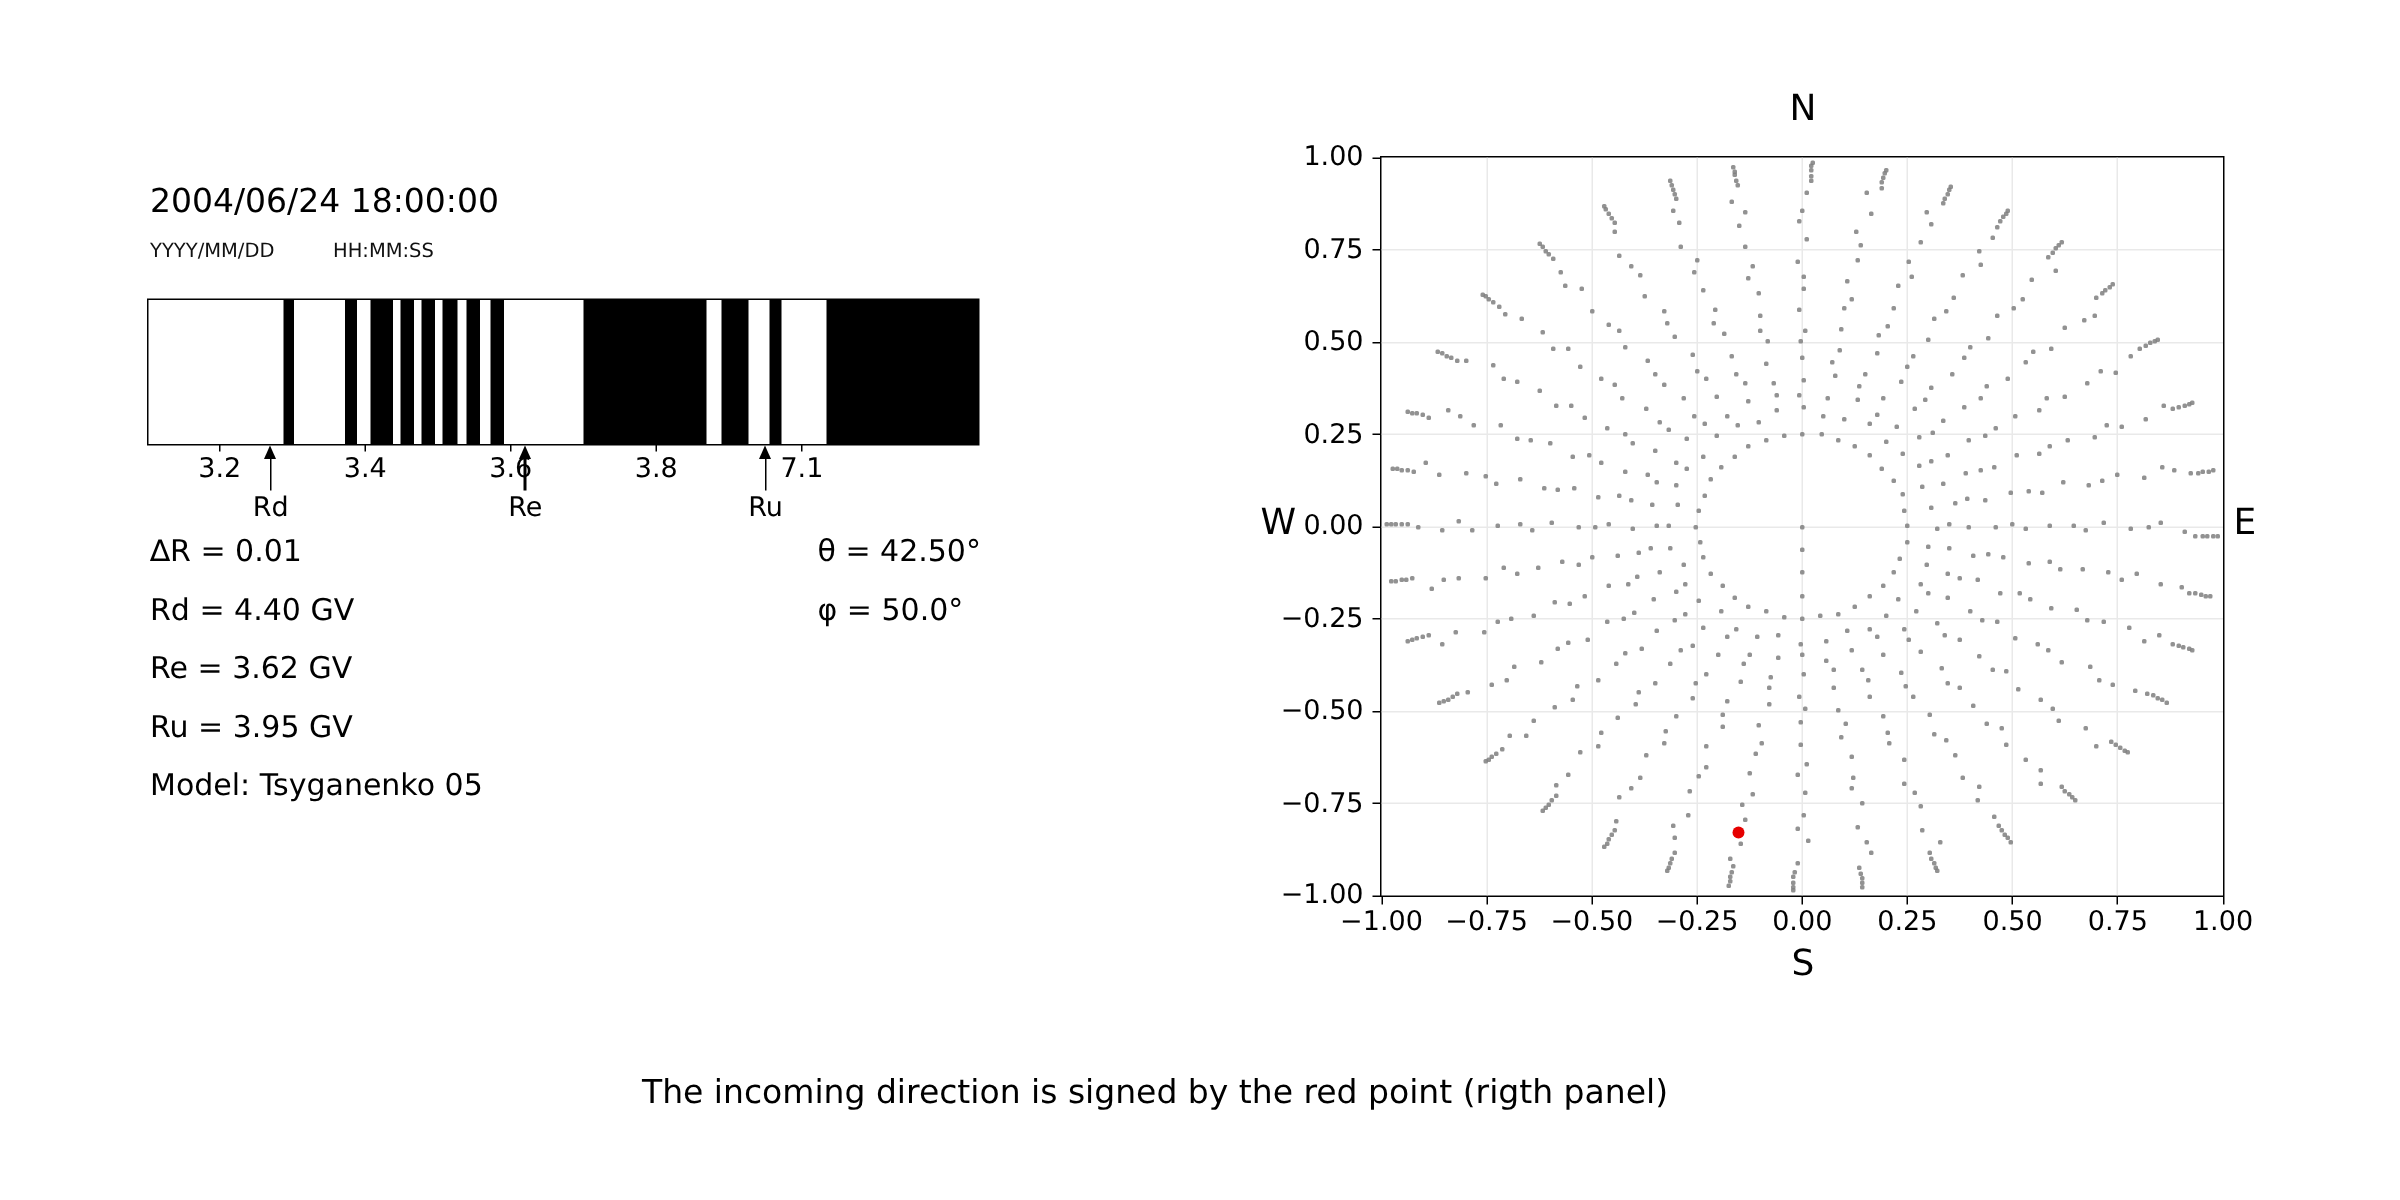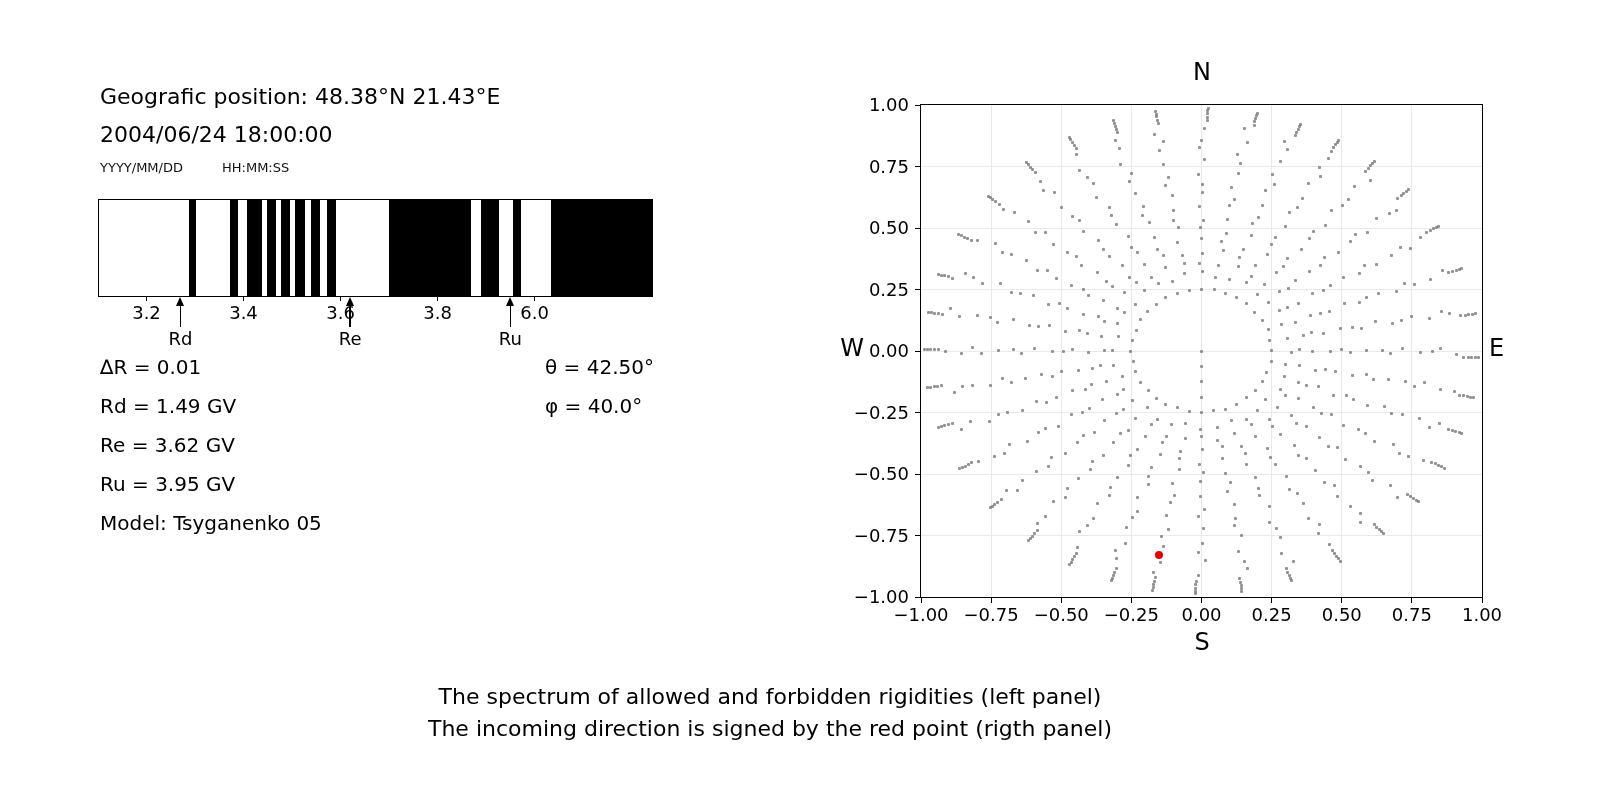"Geografic position: 48.38°N 21.43°E" div.t { html: <div>Geografic position: 48.38°N 21.43°E</div> -> none }
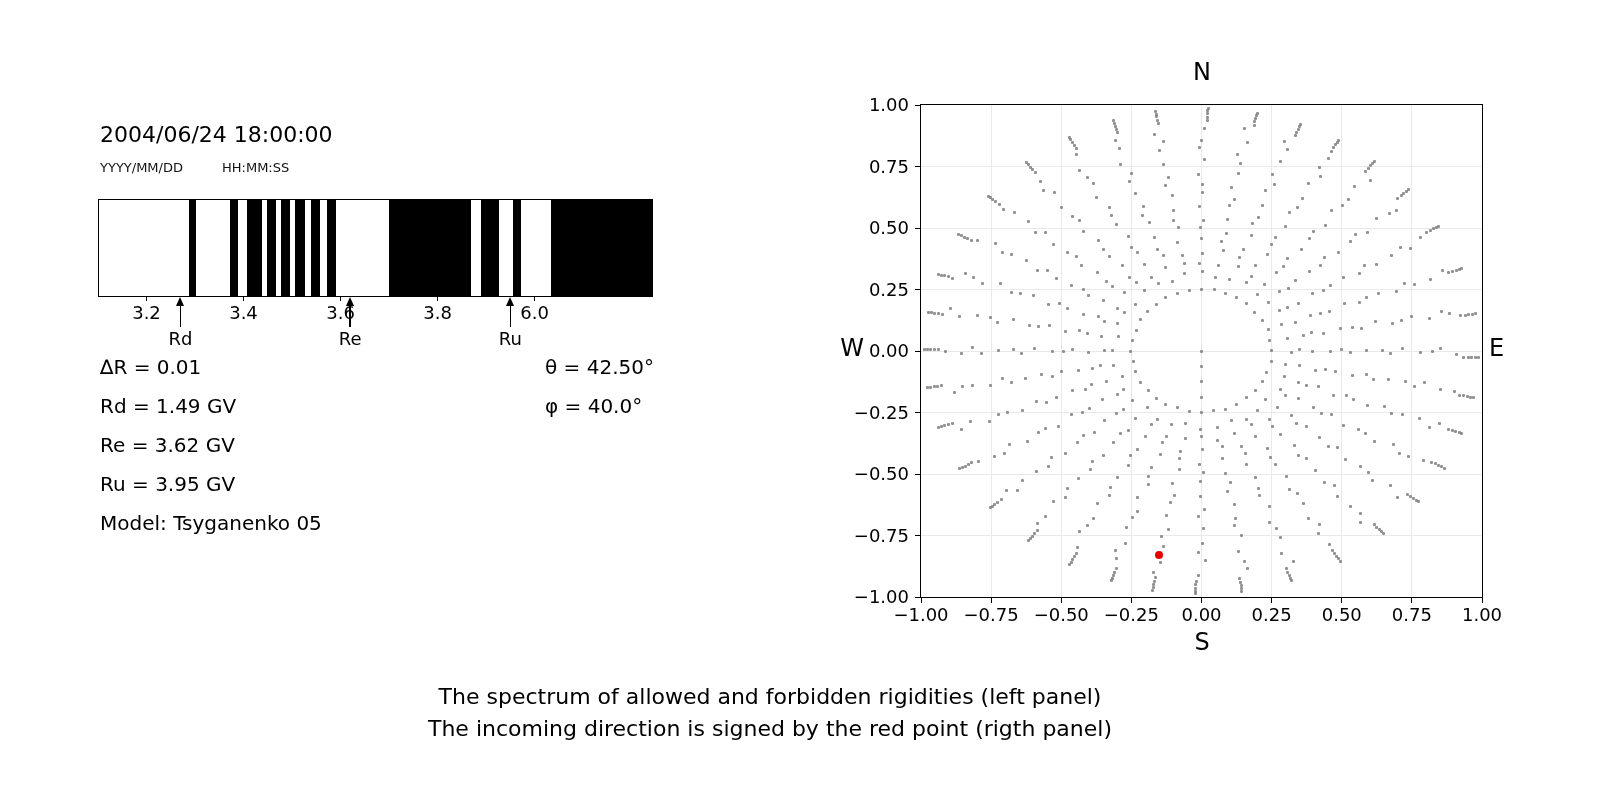"6.0" div.xlab { text: 6.0 -> 7.1 }
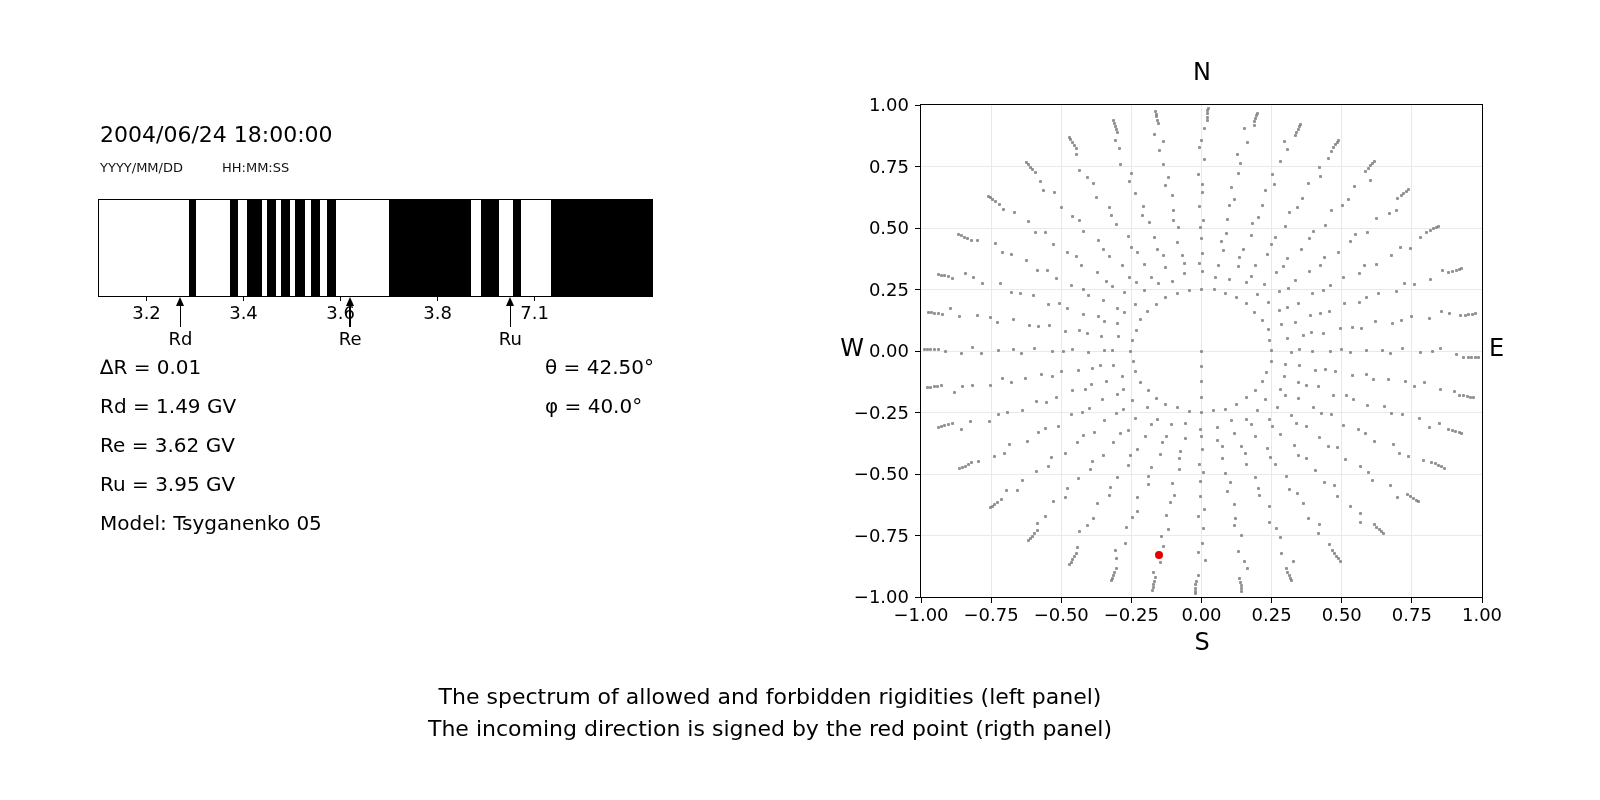"Rd = 1.49 GV" div.t { text: 1.49 -> 4.40 }
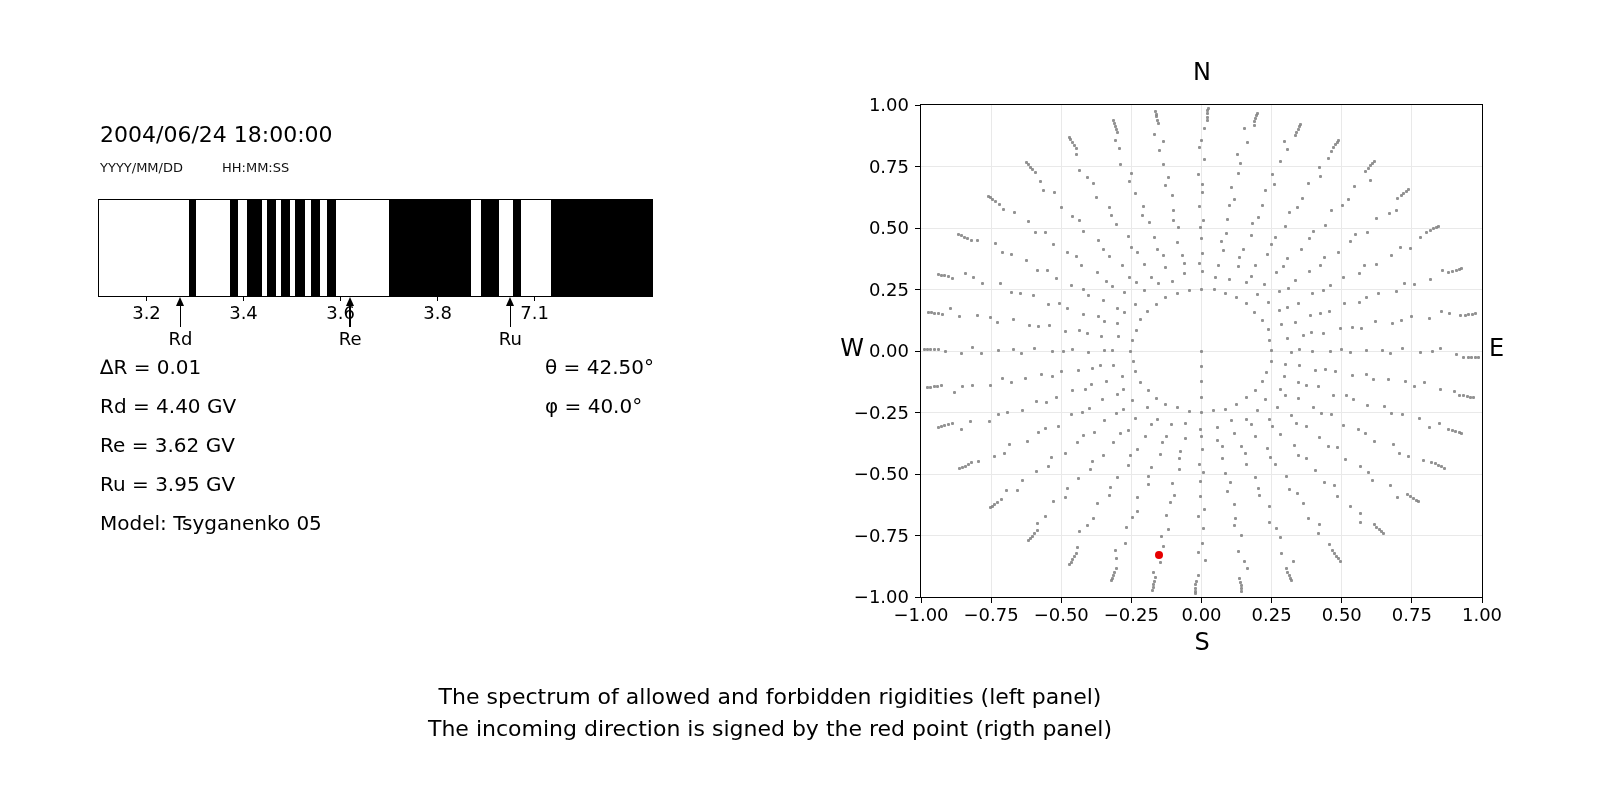"φ = 40.0°" div.t { text: 40.0 -> 50.0 }
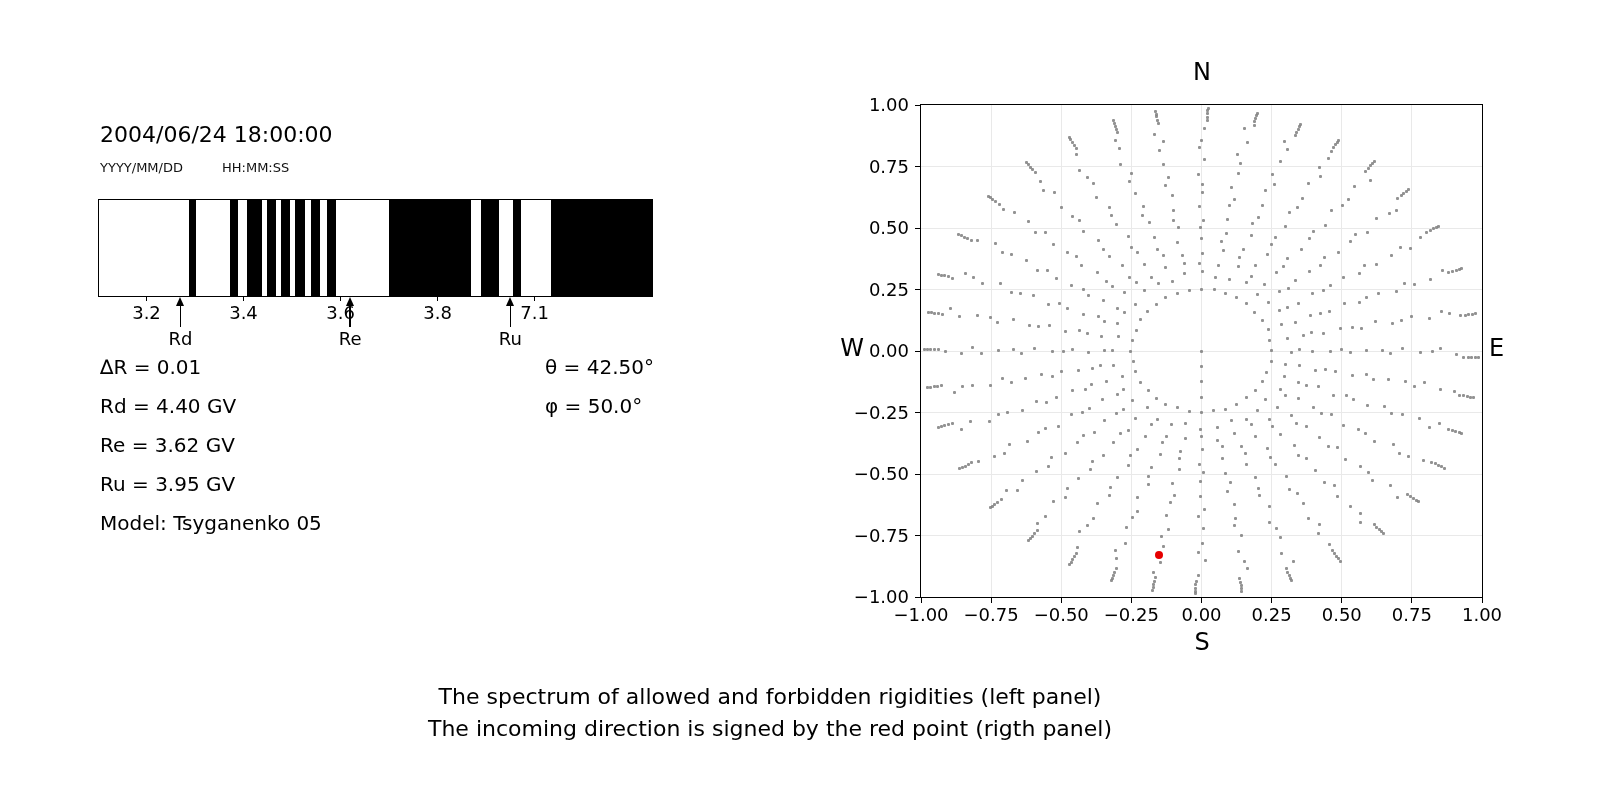"The spectrum of allowed and" div.cap { html: <div>The spectrum of allowed and forbidden rigidities (left panel)</div> -> none }
